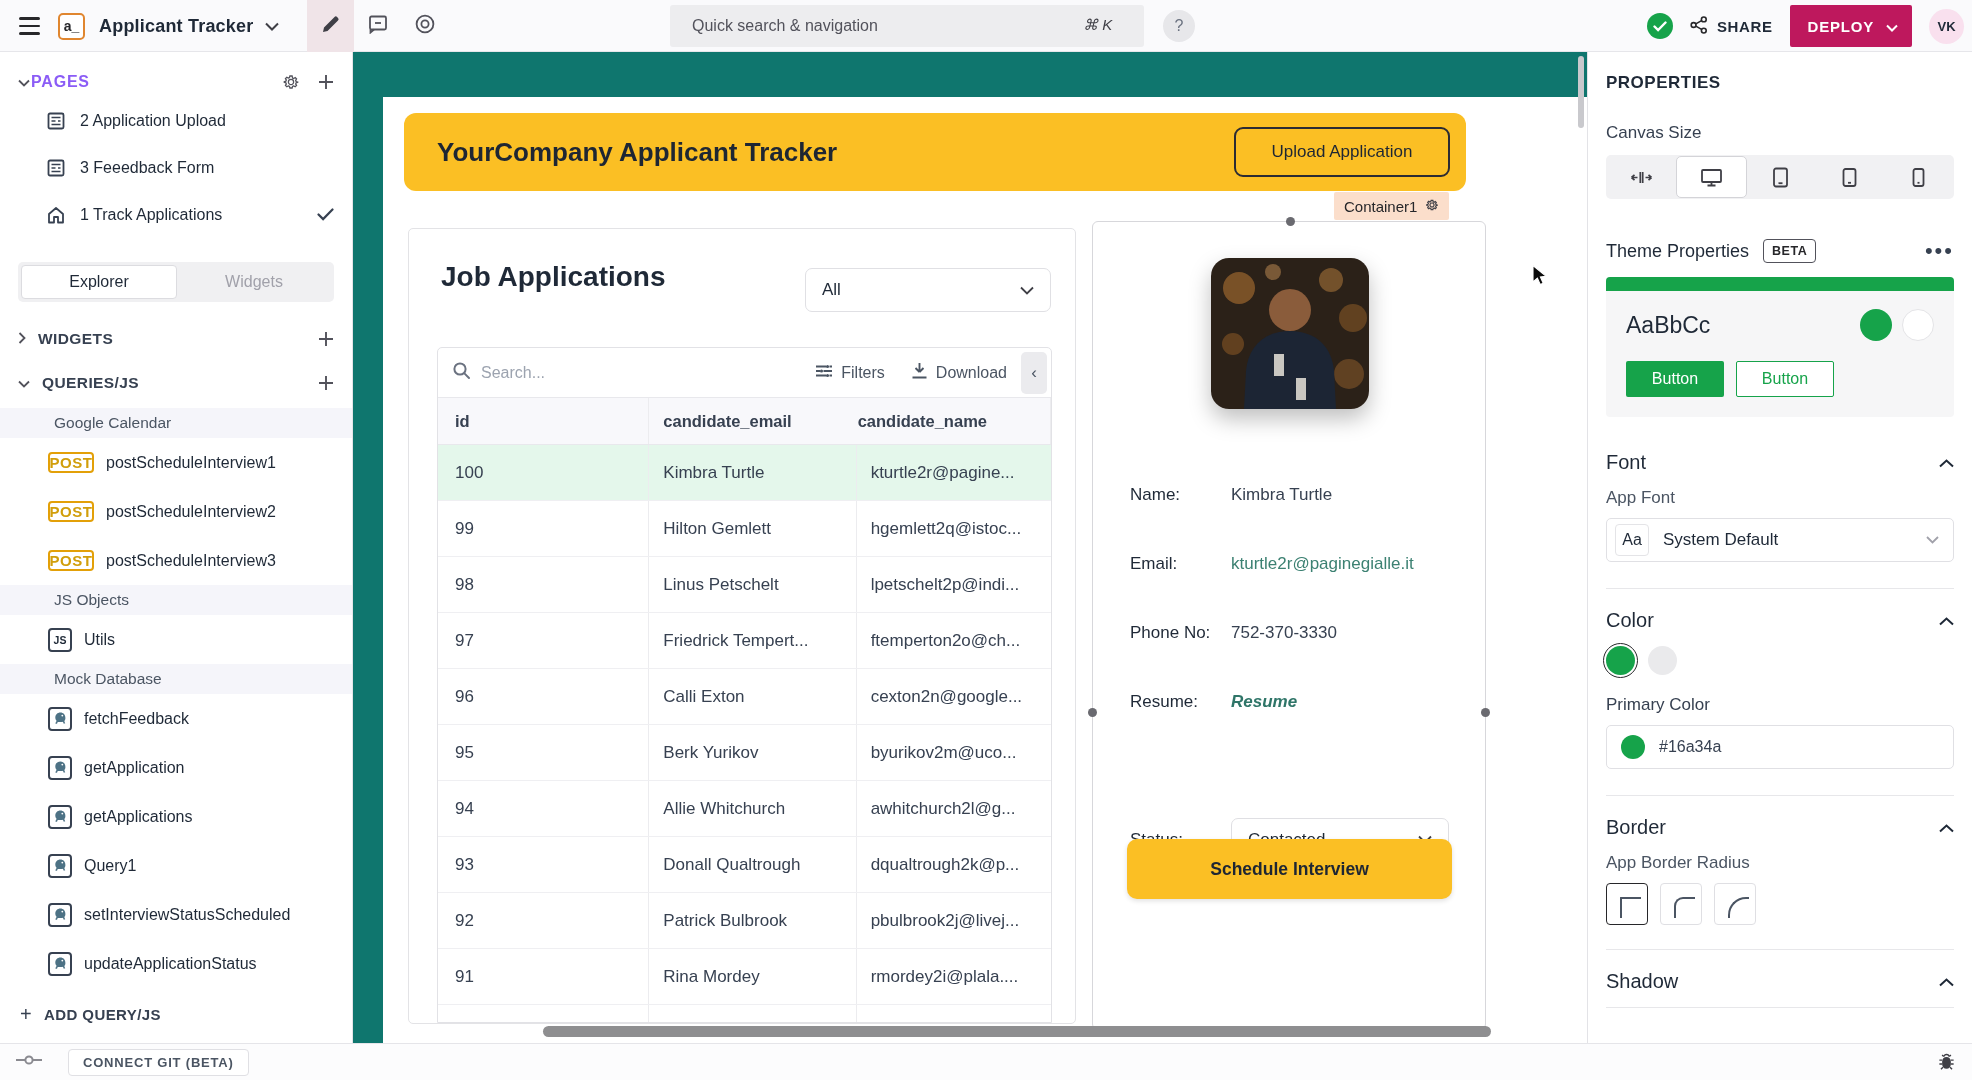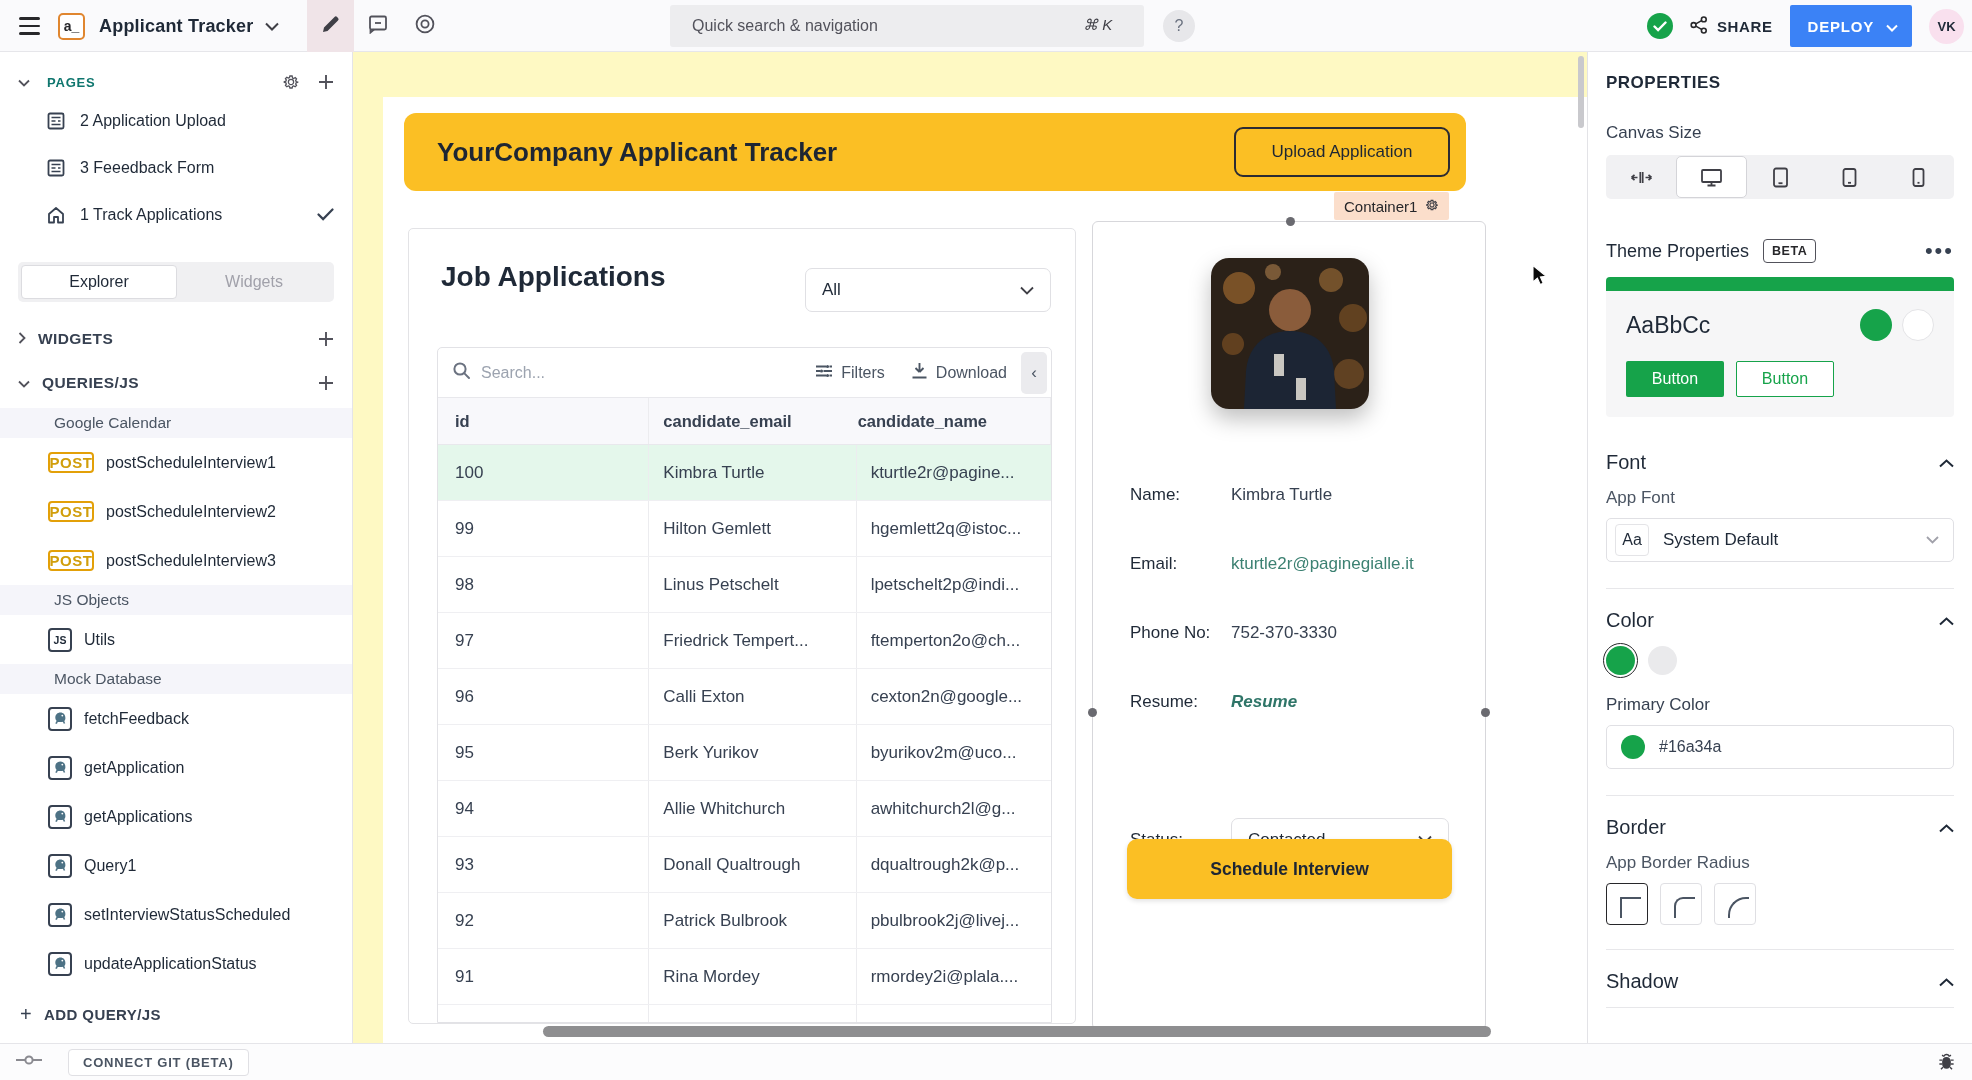"DEPLOY" .deploy-btn { background: #3b82f6 -> #be185d }
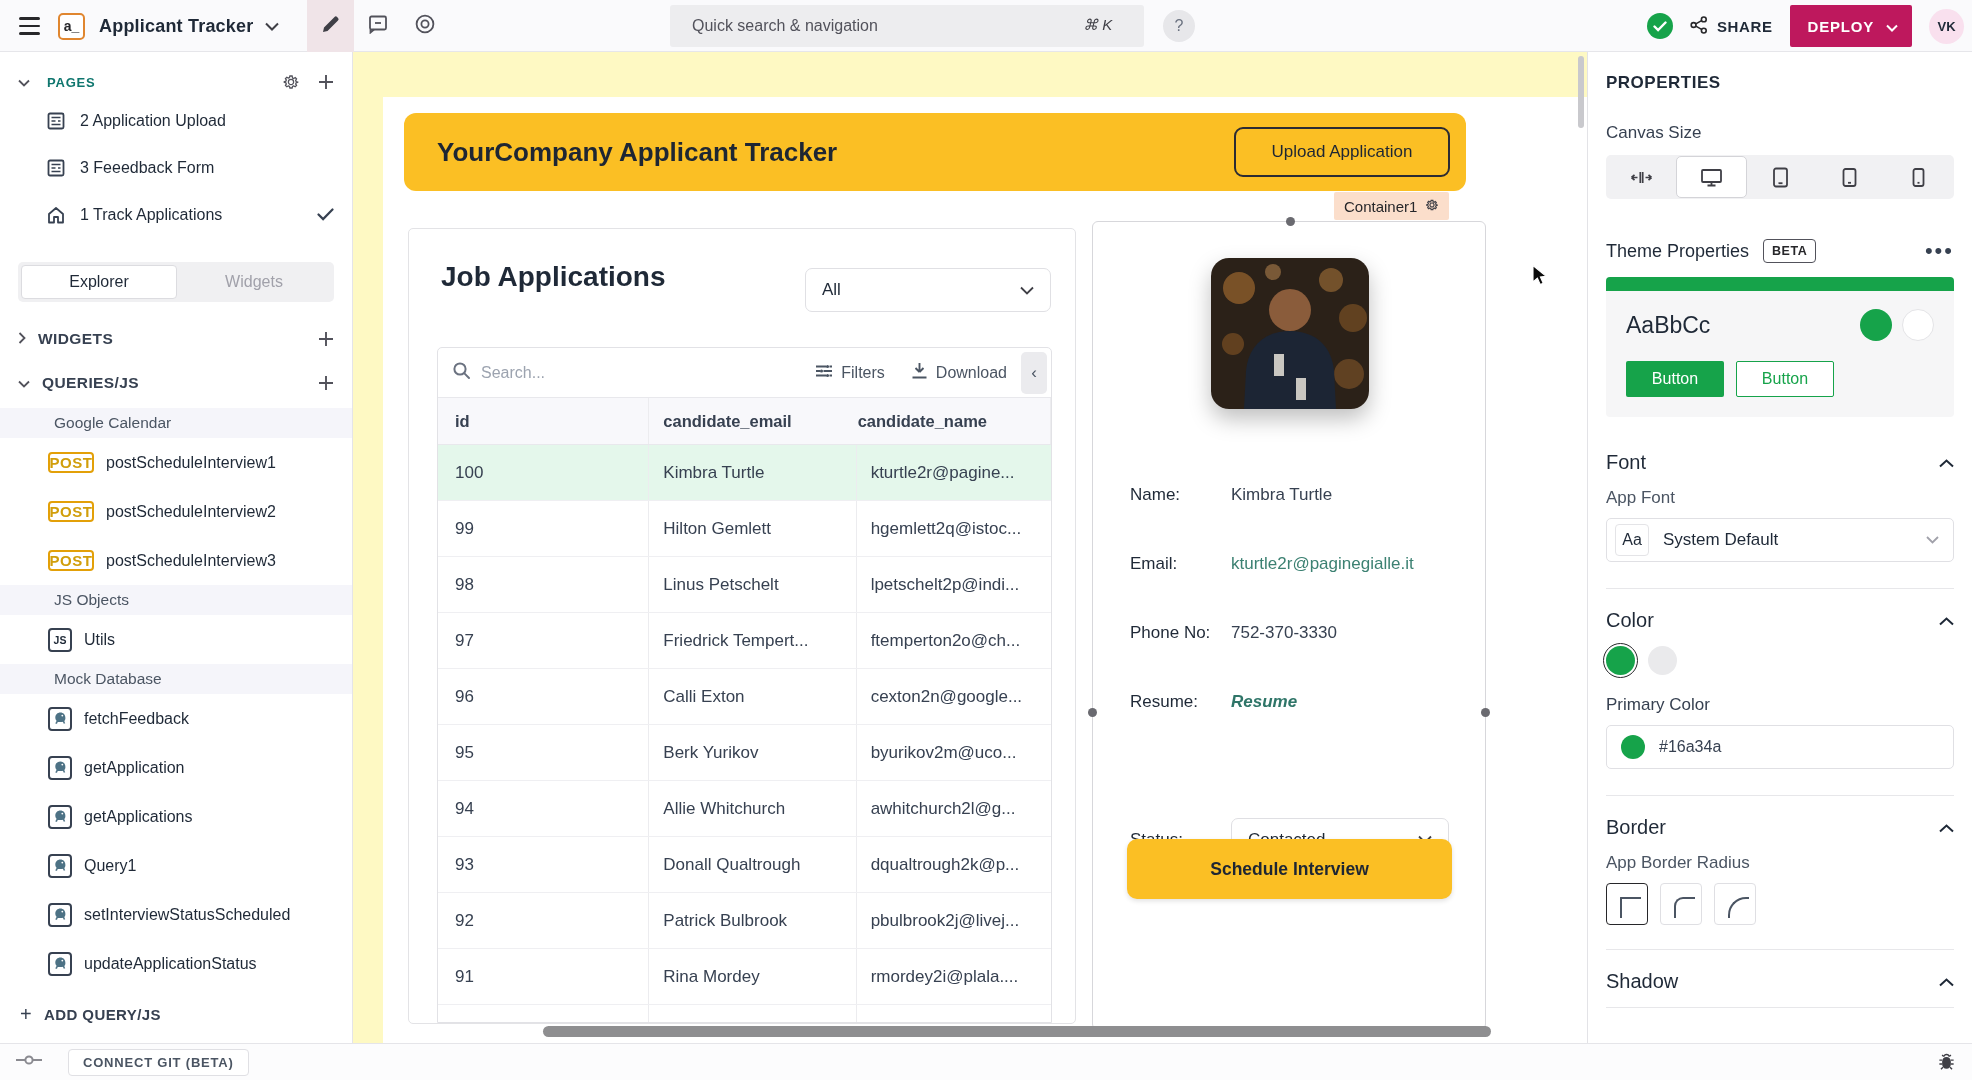"PAGES" .side-header .hd-label { color: #0f766e -> #8b5cf6; font-size: 13px -> 16px; margin-left: 17px -> 1px }
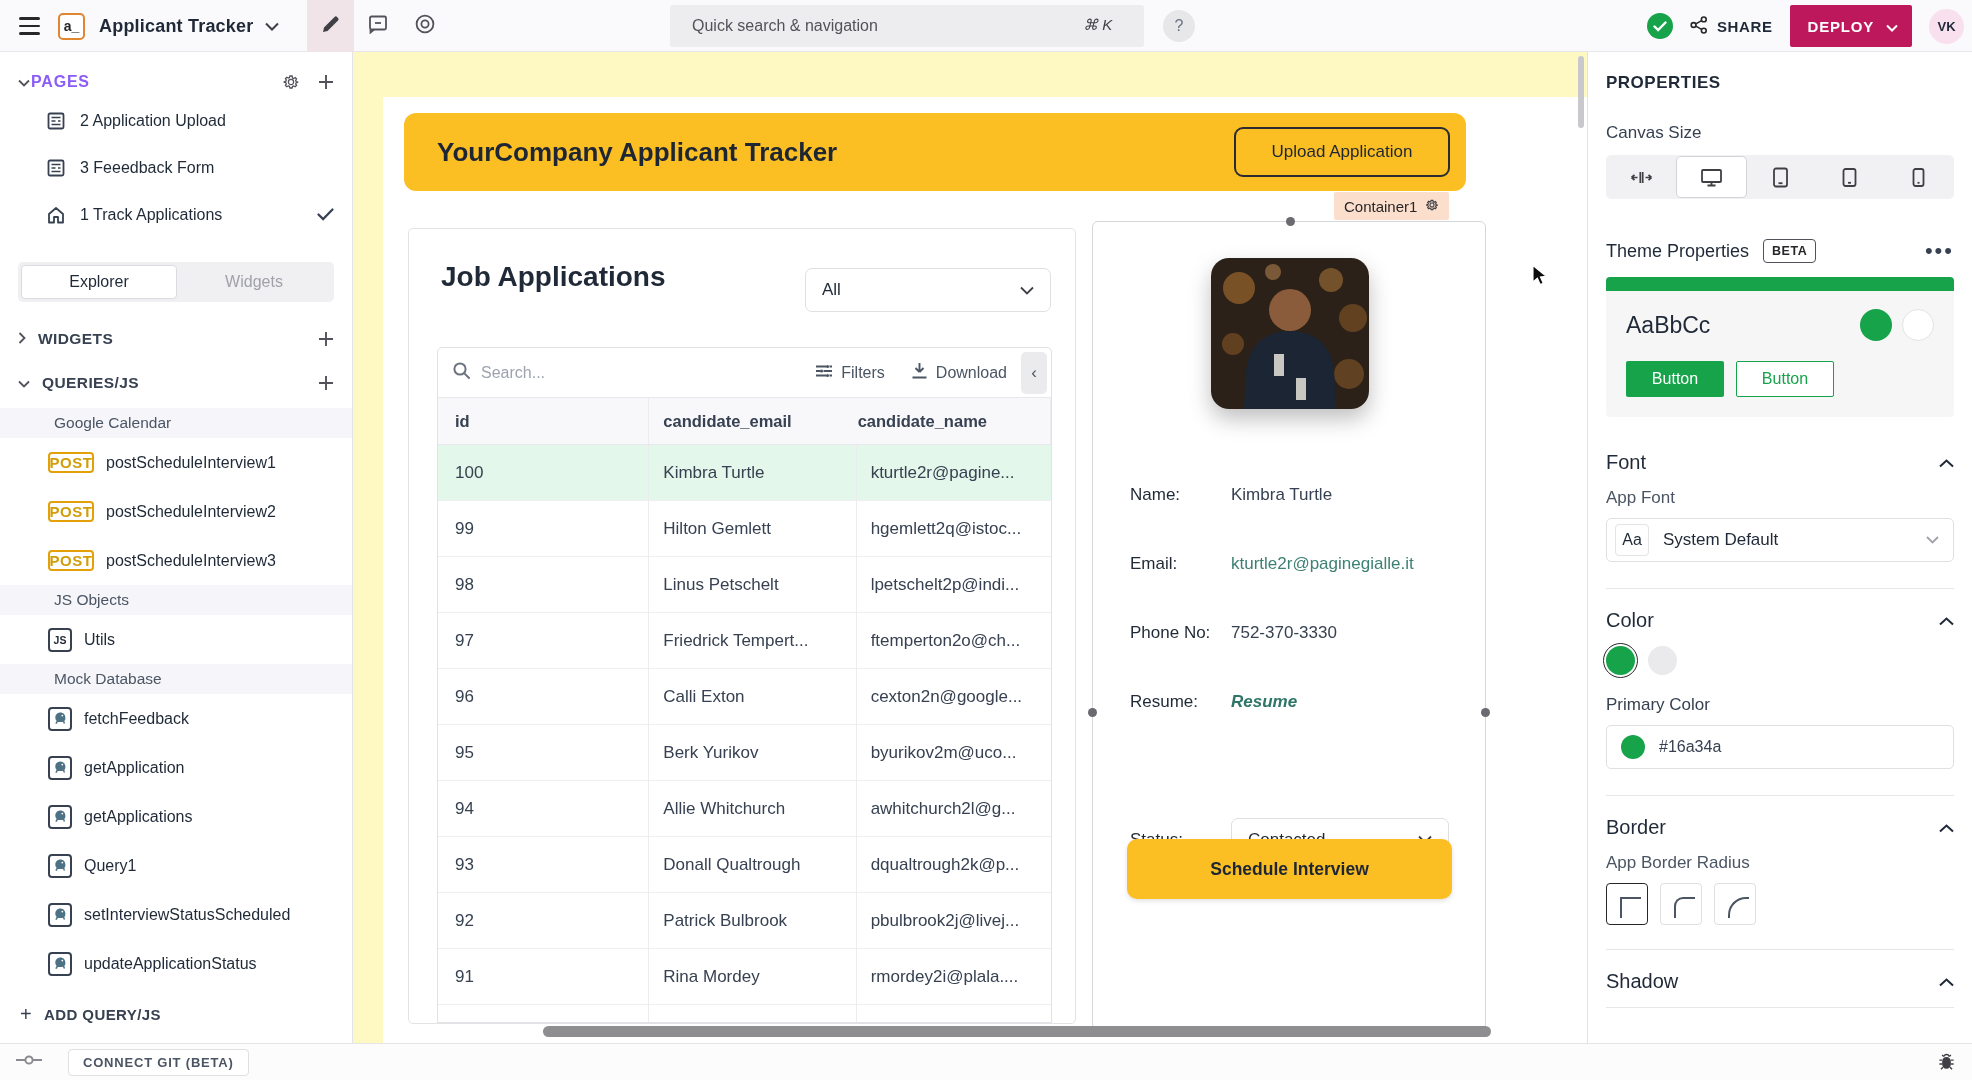"YourCompany Applicant Tracker" .canvas { background: #fef9c3 -> #0f766e }
